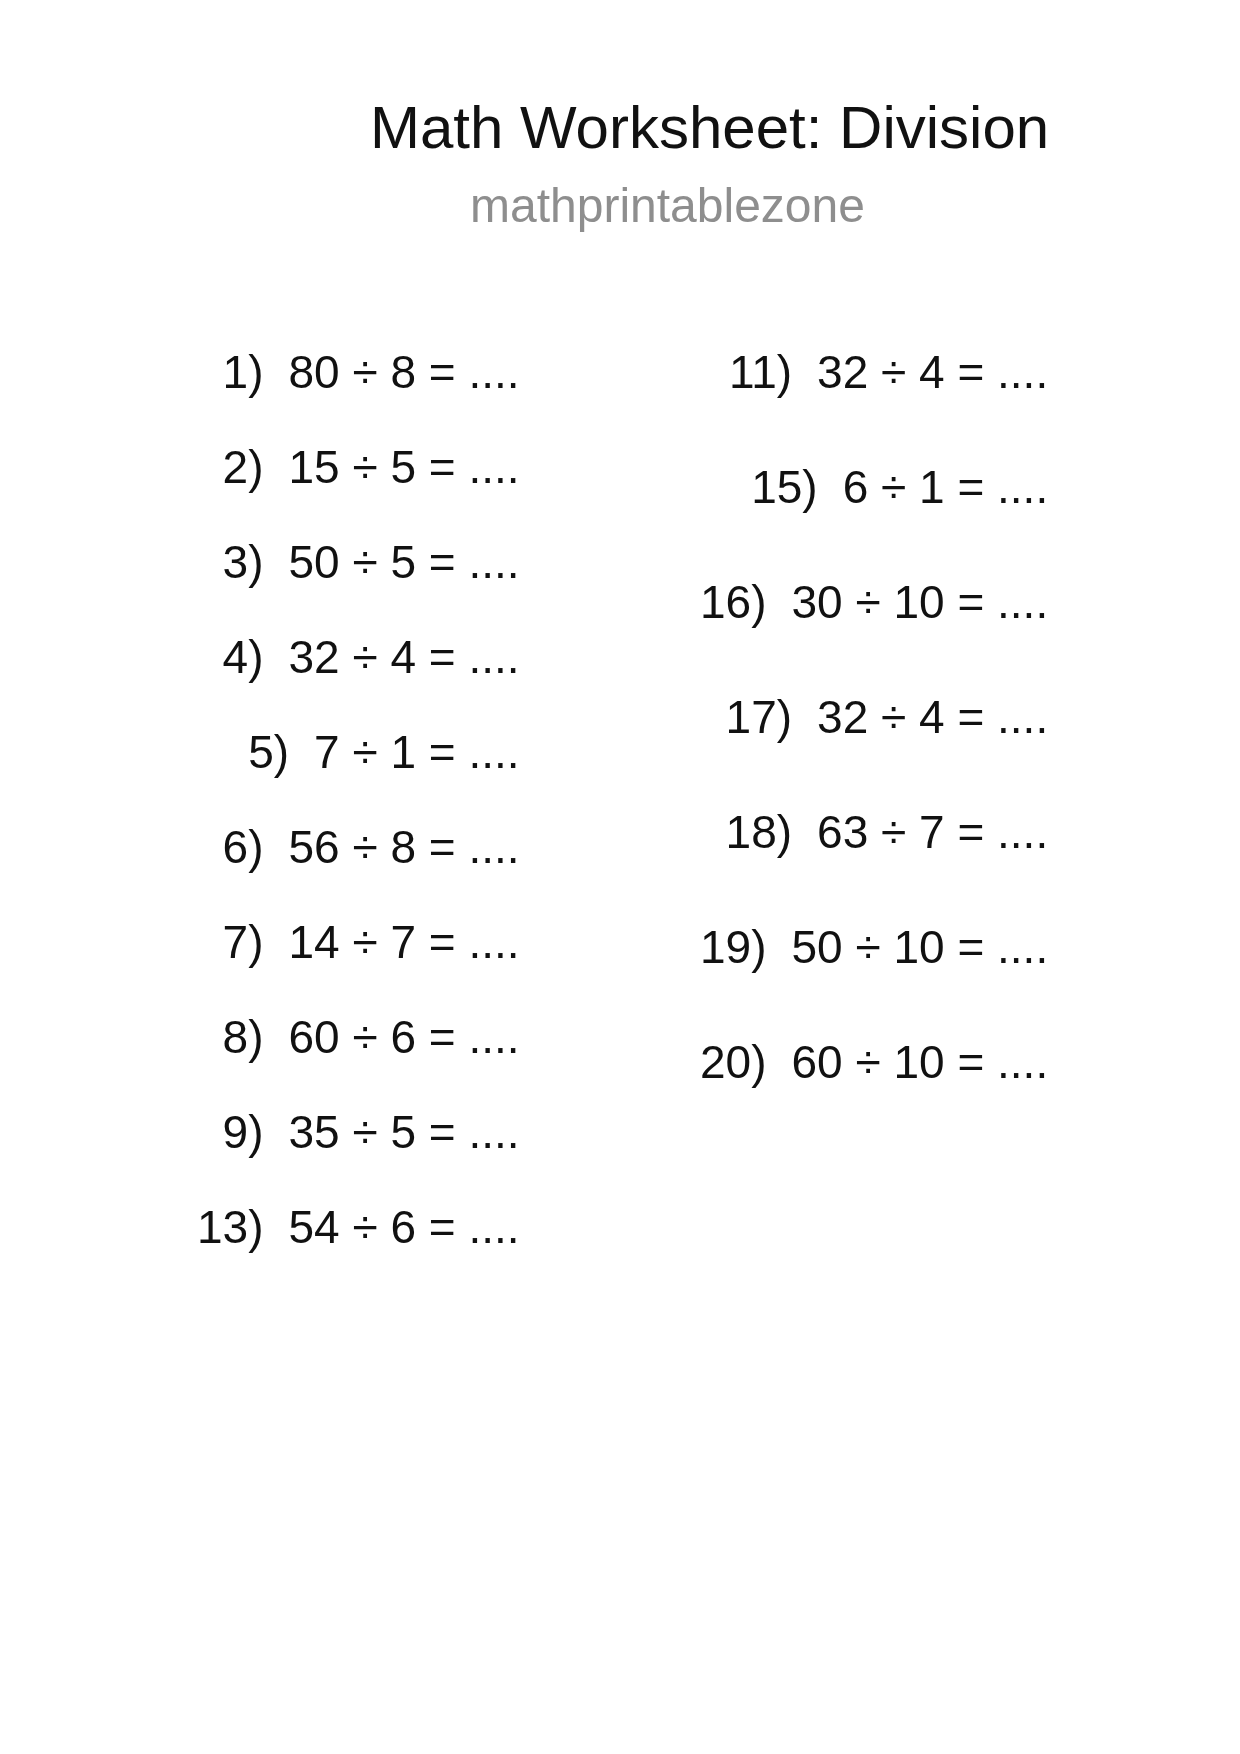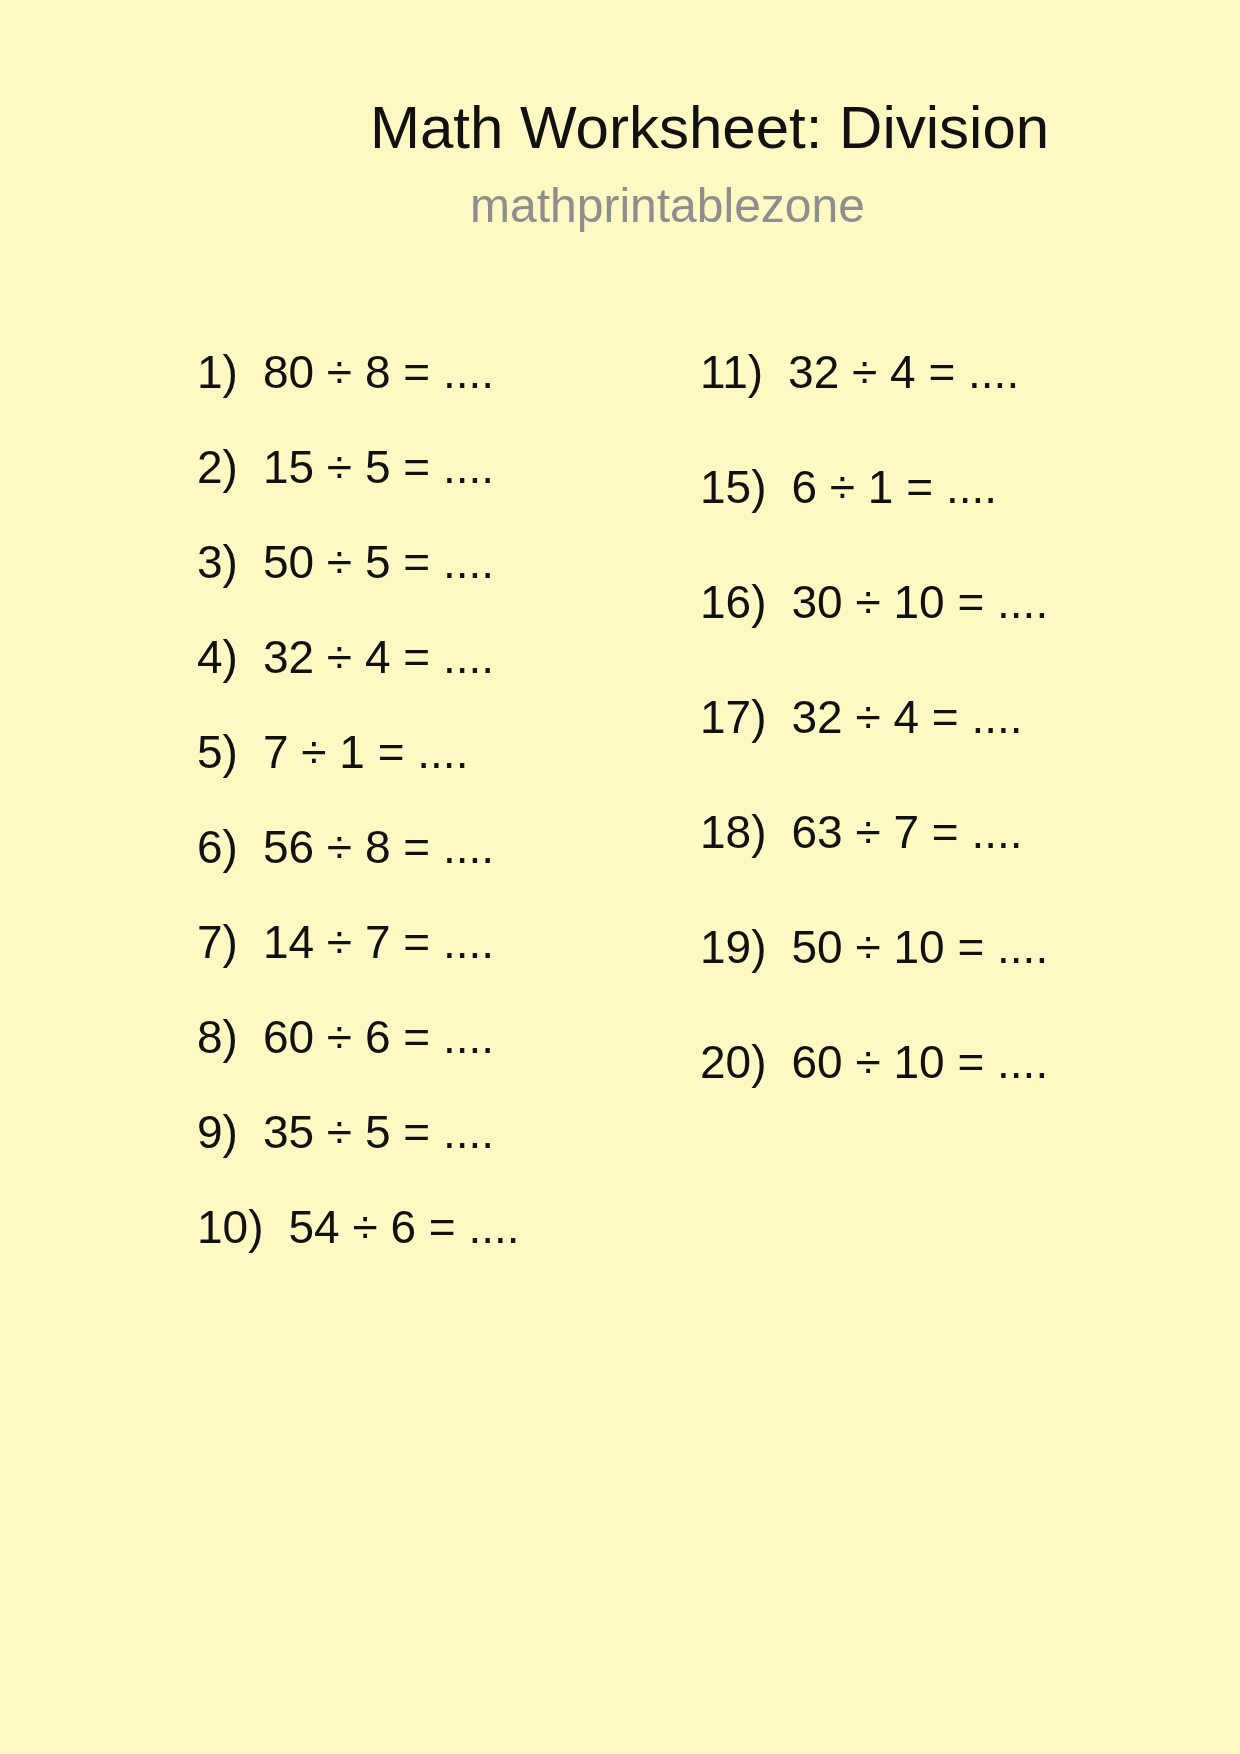"Math Worksheet: Division" .page { background: #fef9c3 -> #ffffff }
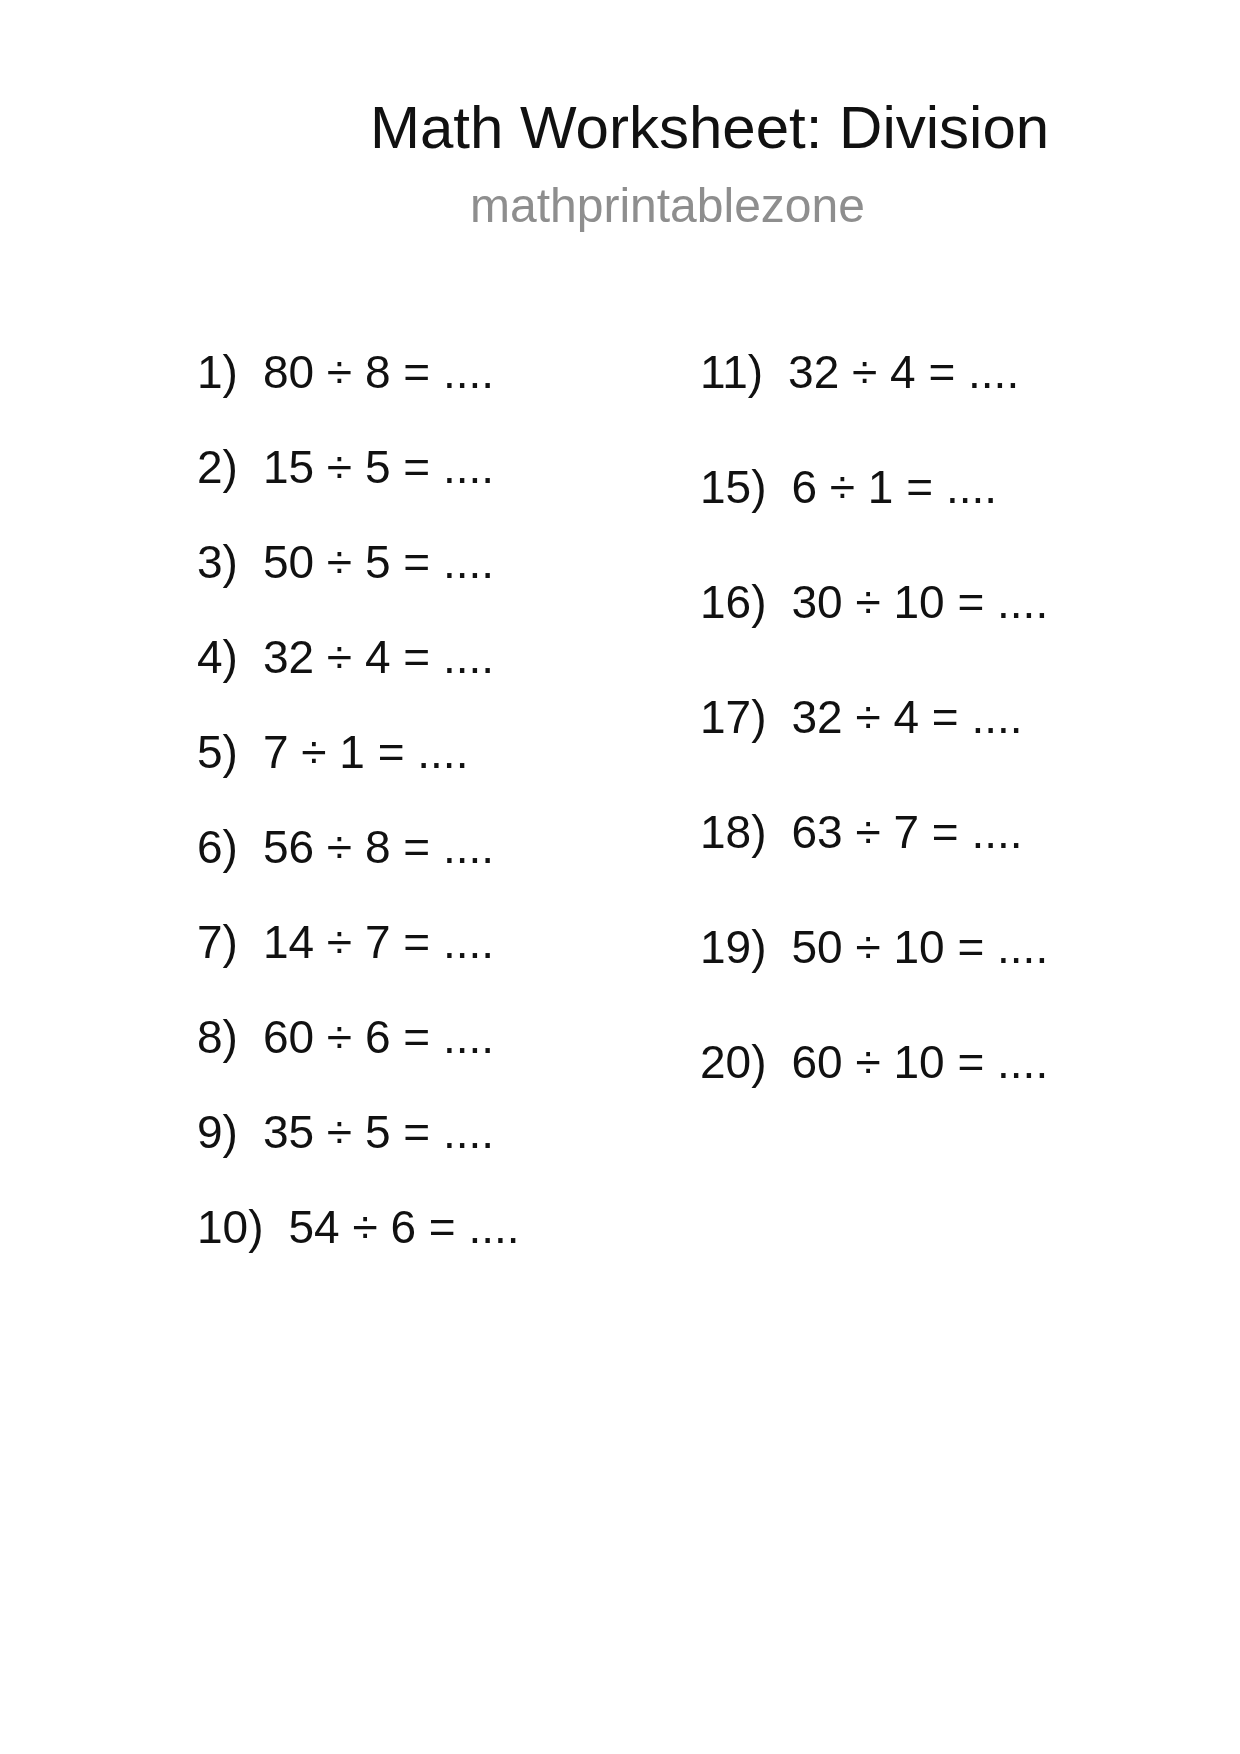"1) 80 ÷ 8 =" .col { text-align: none -> right }
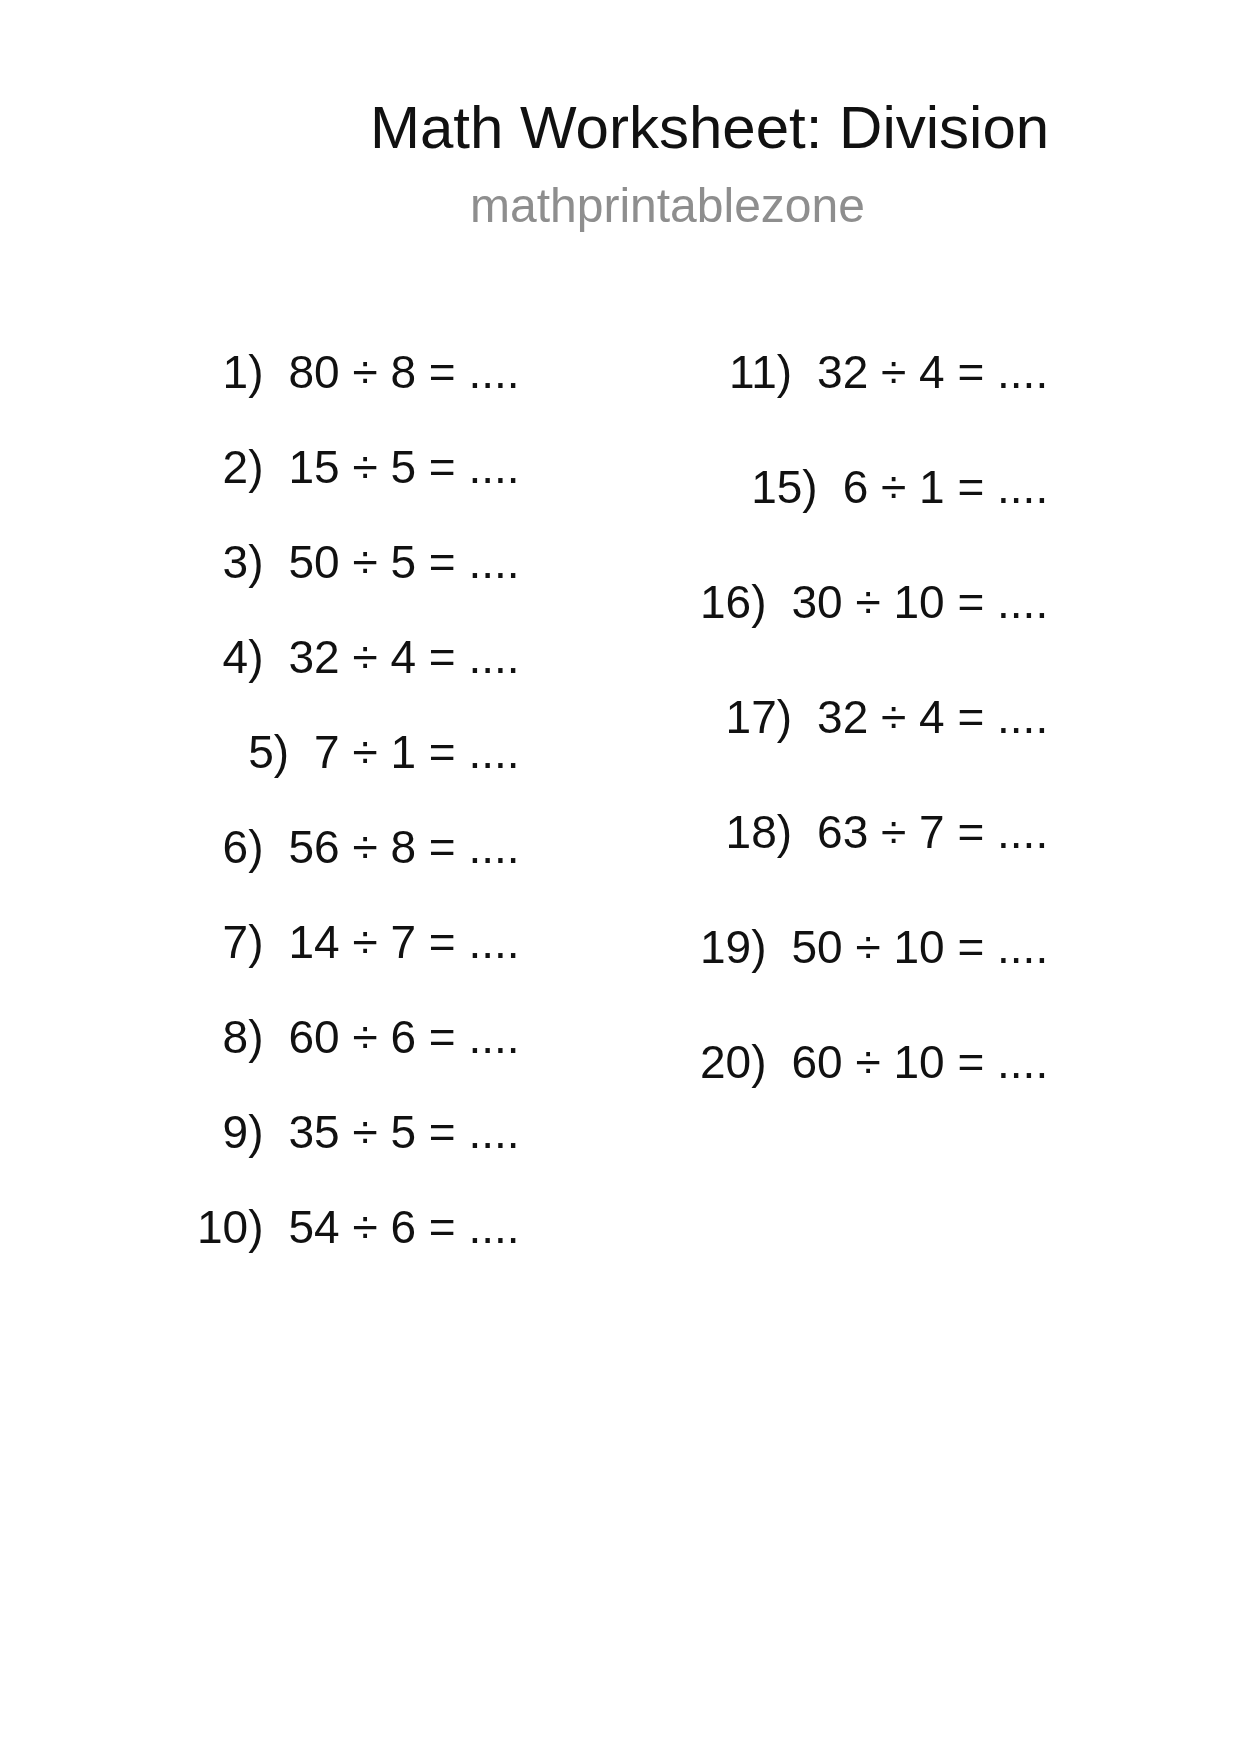"10)" span.num { text: 10 -> 13 }
